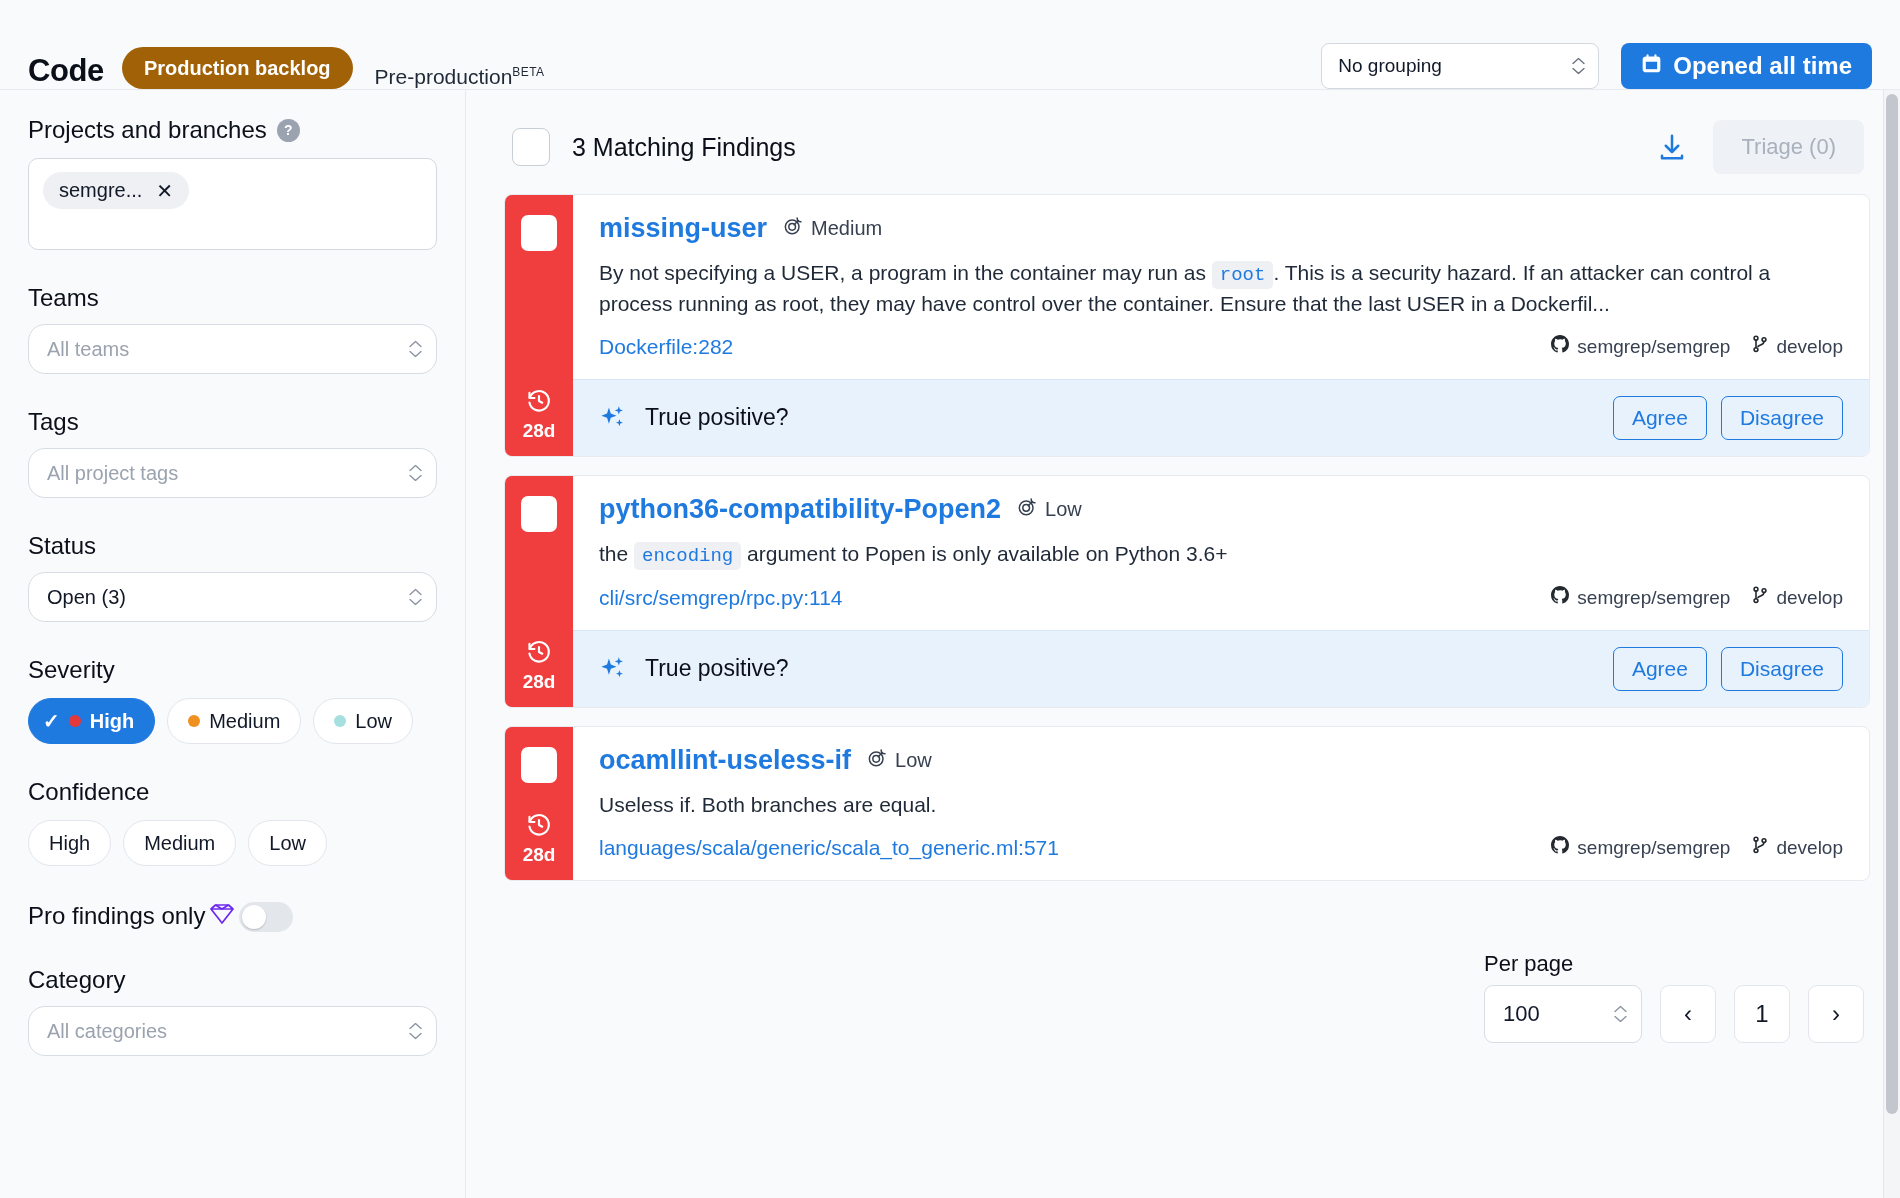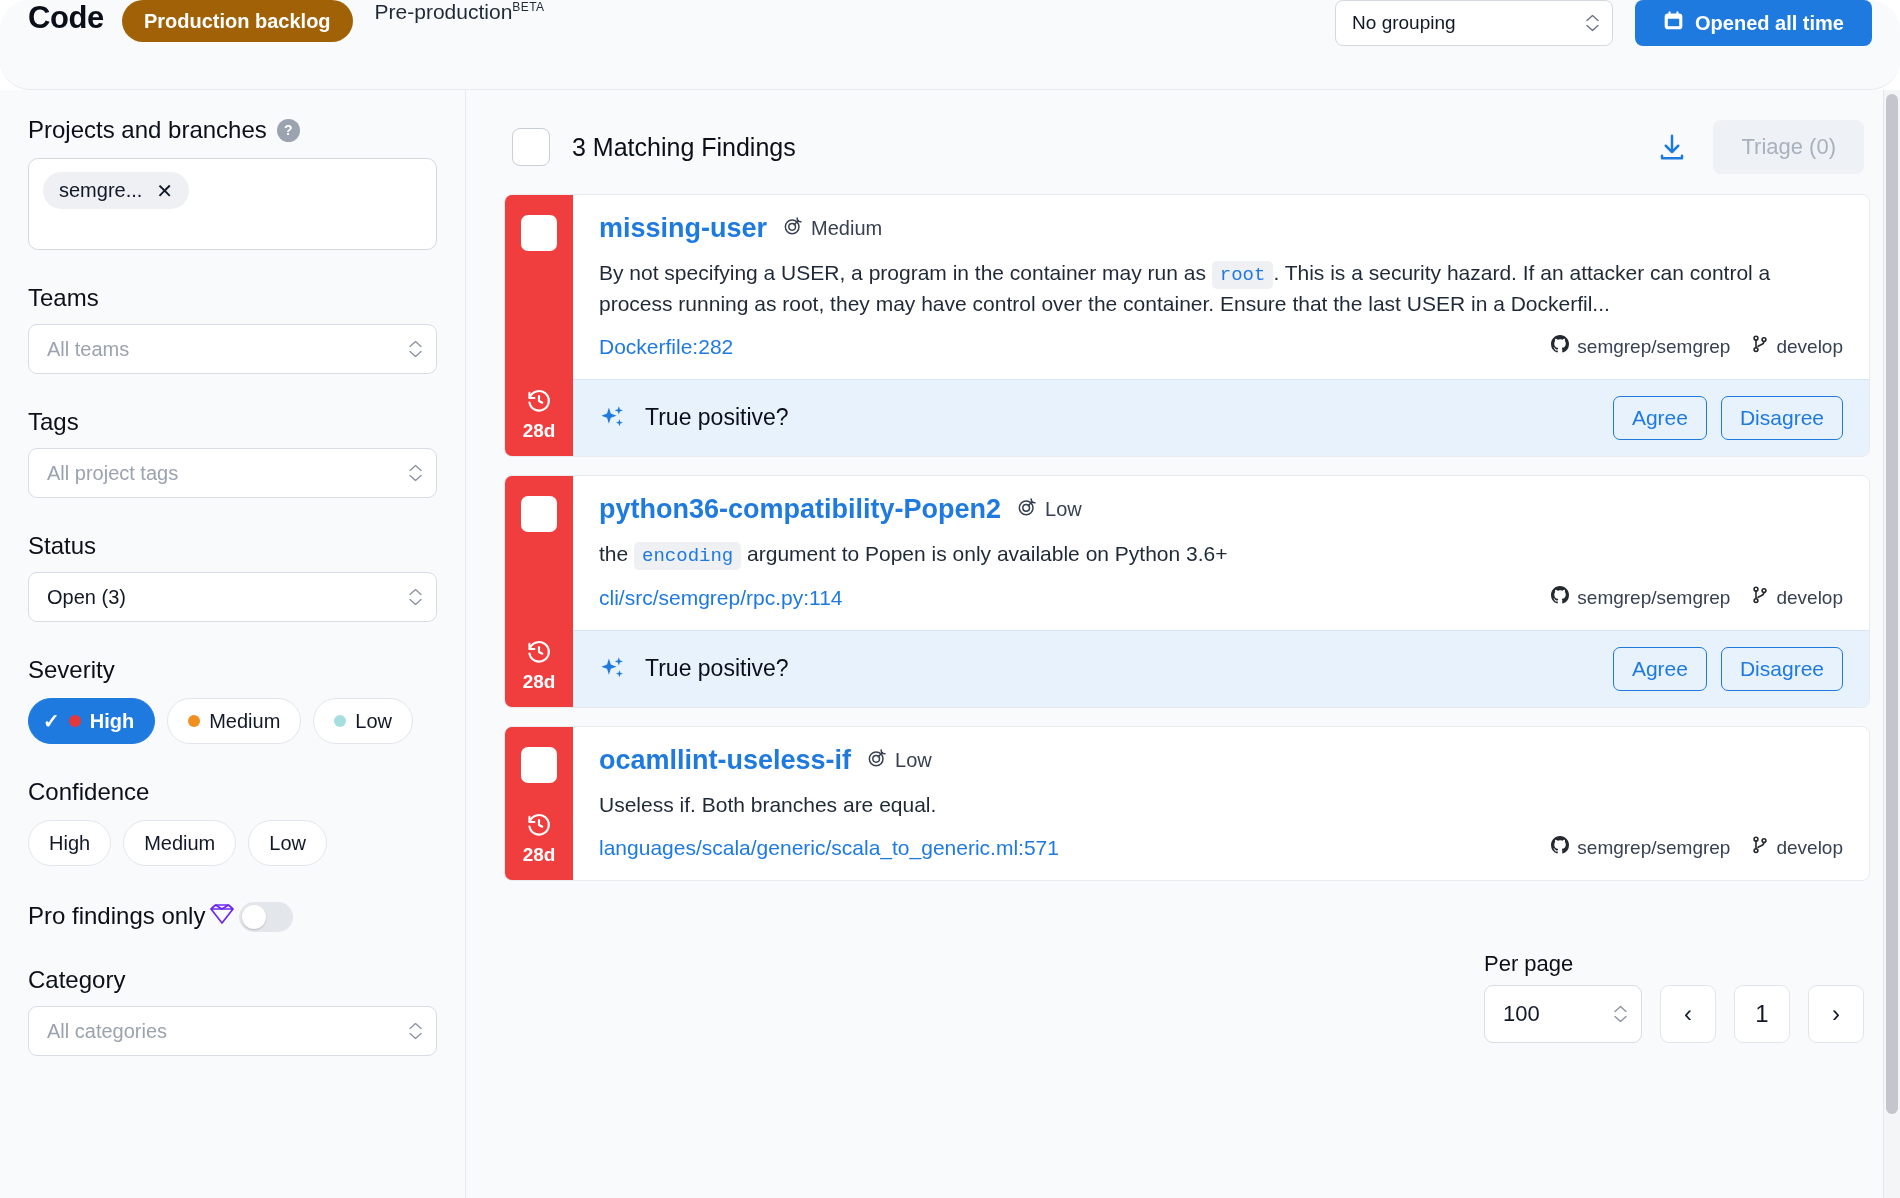"Code" .topbar { align-items: flex-start -> flex-end; border-radius: 30px -> none }
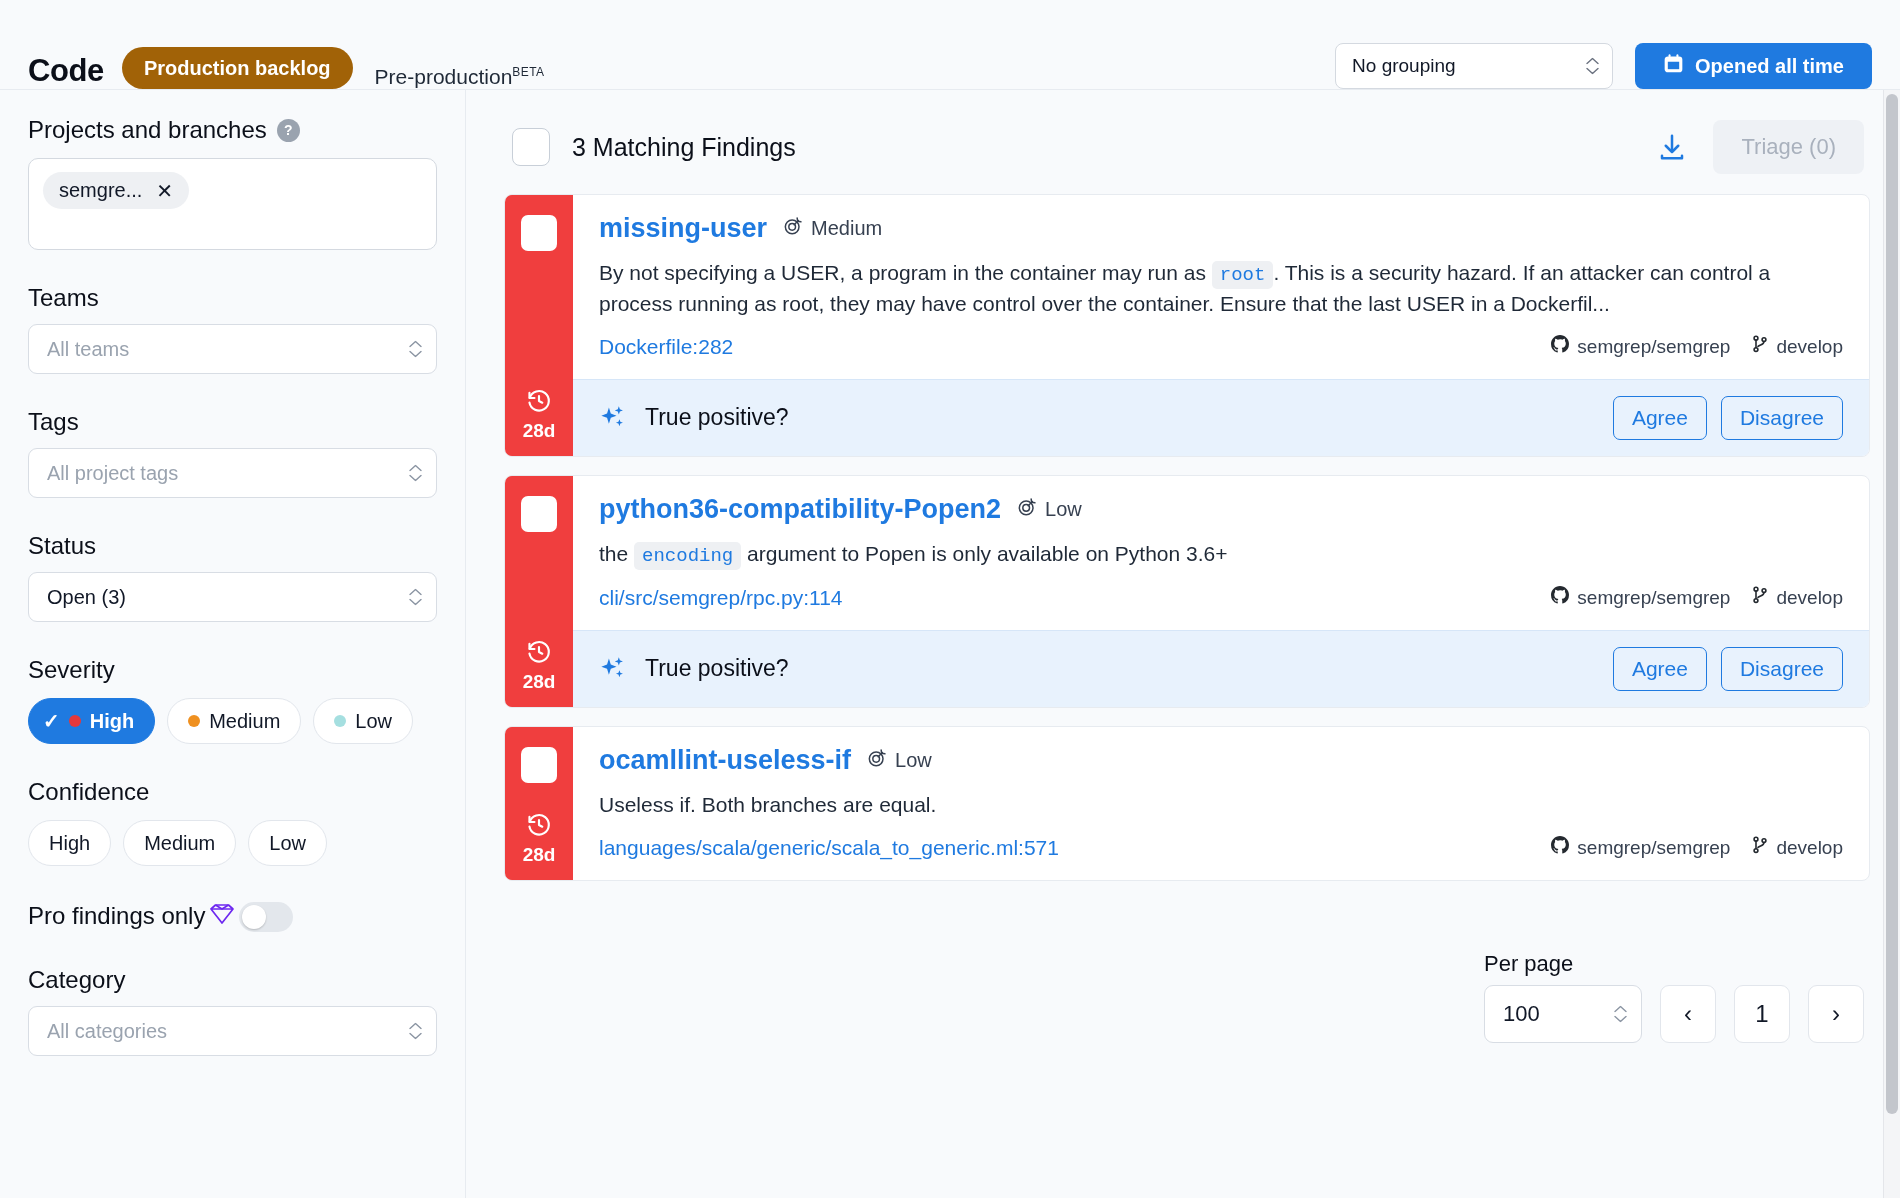"Opened all time" .btn-blue { font-size: 20px -> 24px; padding: 0 28px -> 0 20px }
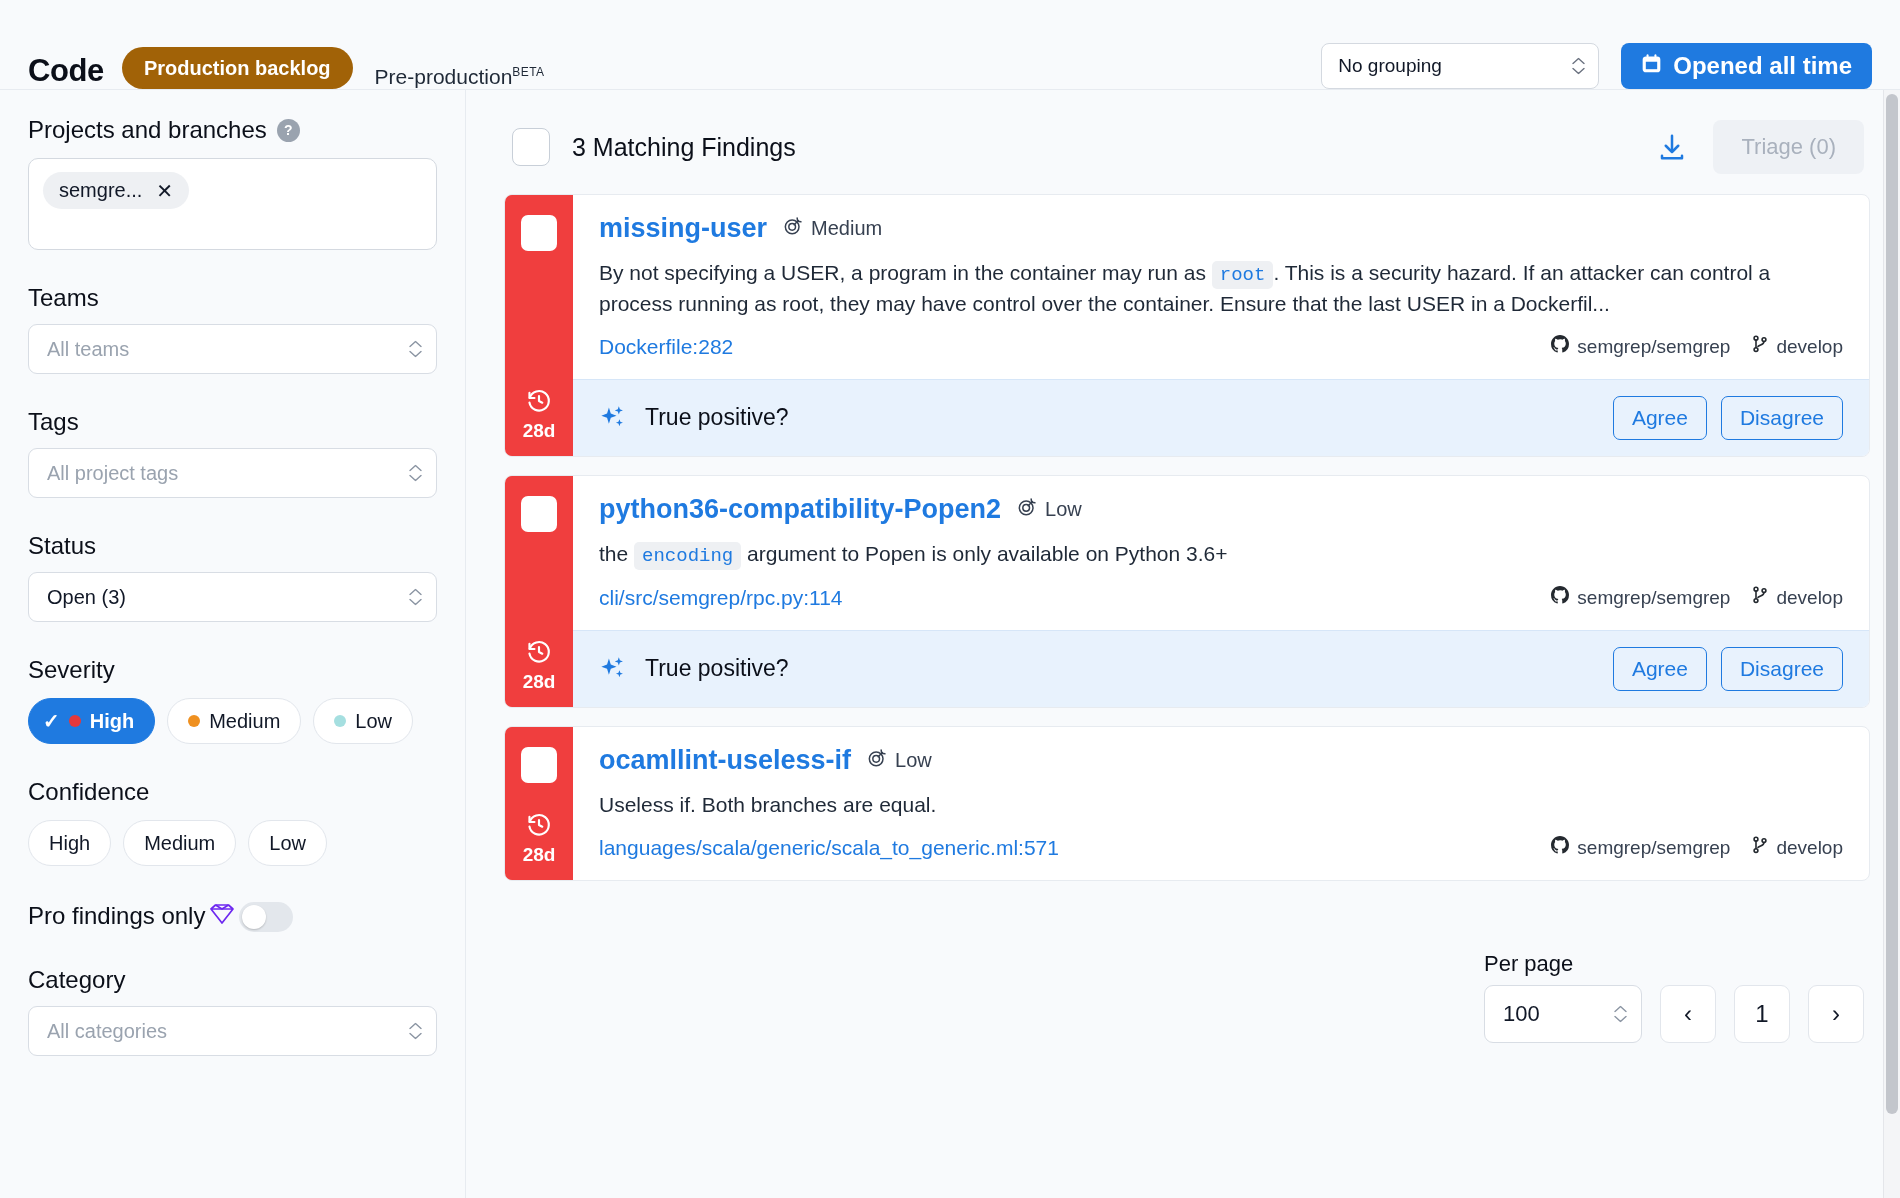"All teams" .sel-field { border-radius: 9px -> 17px }
